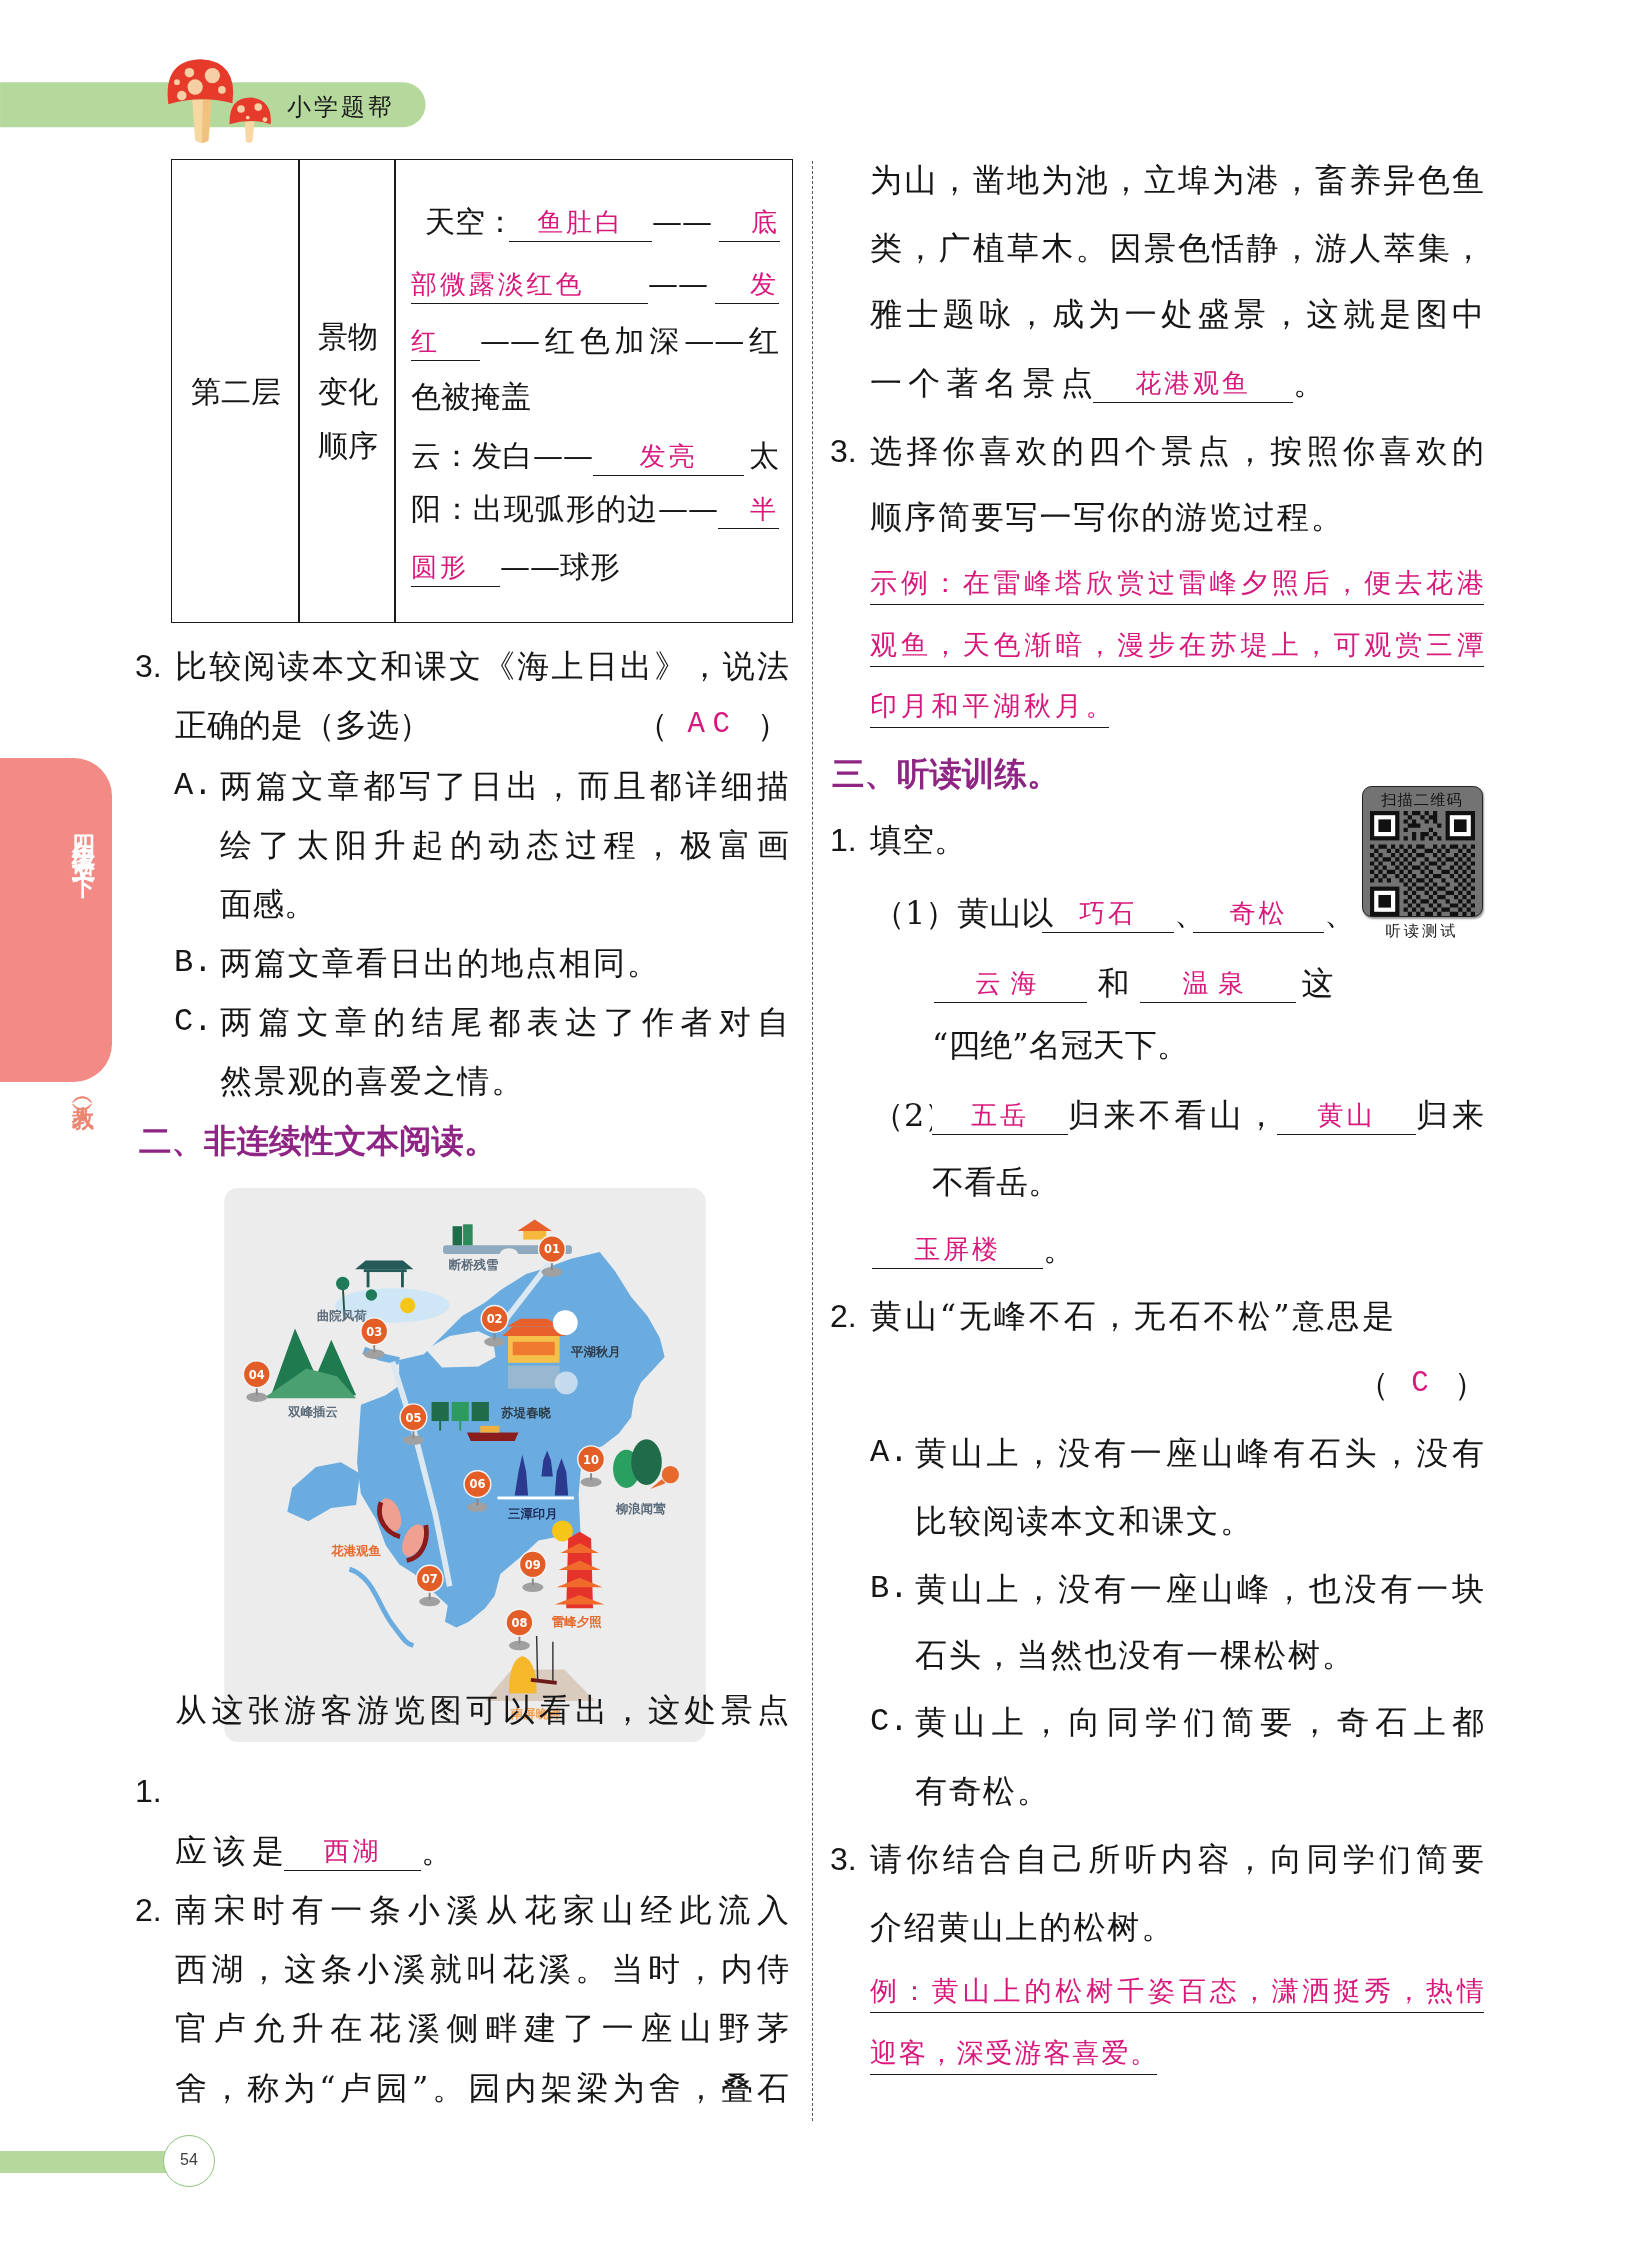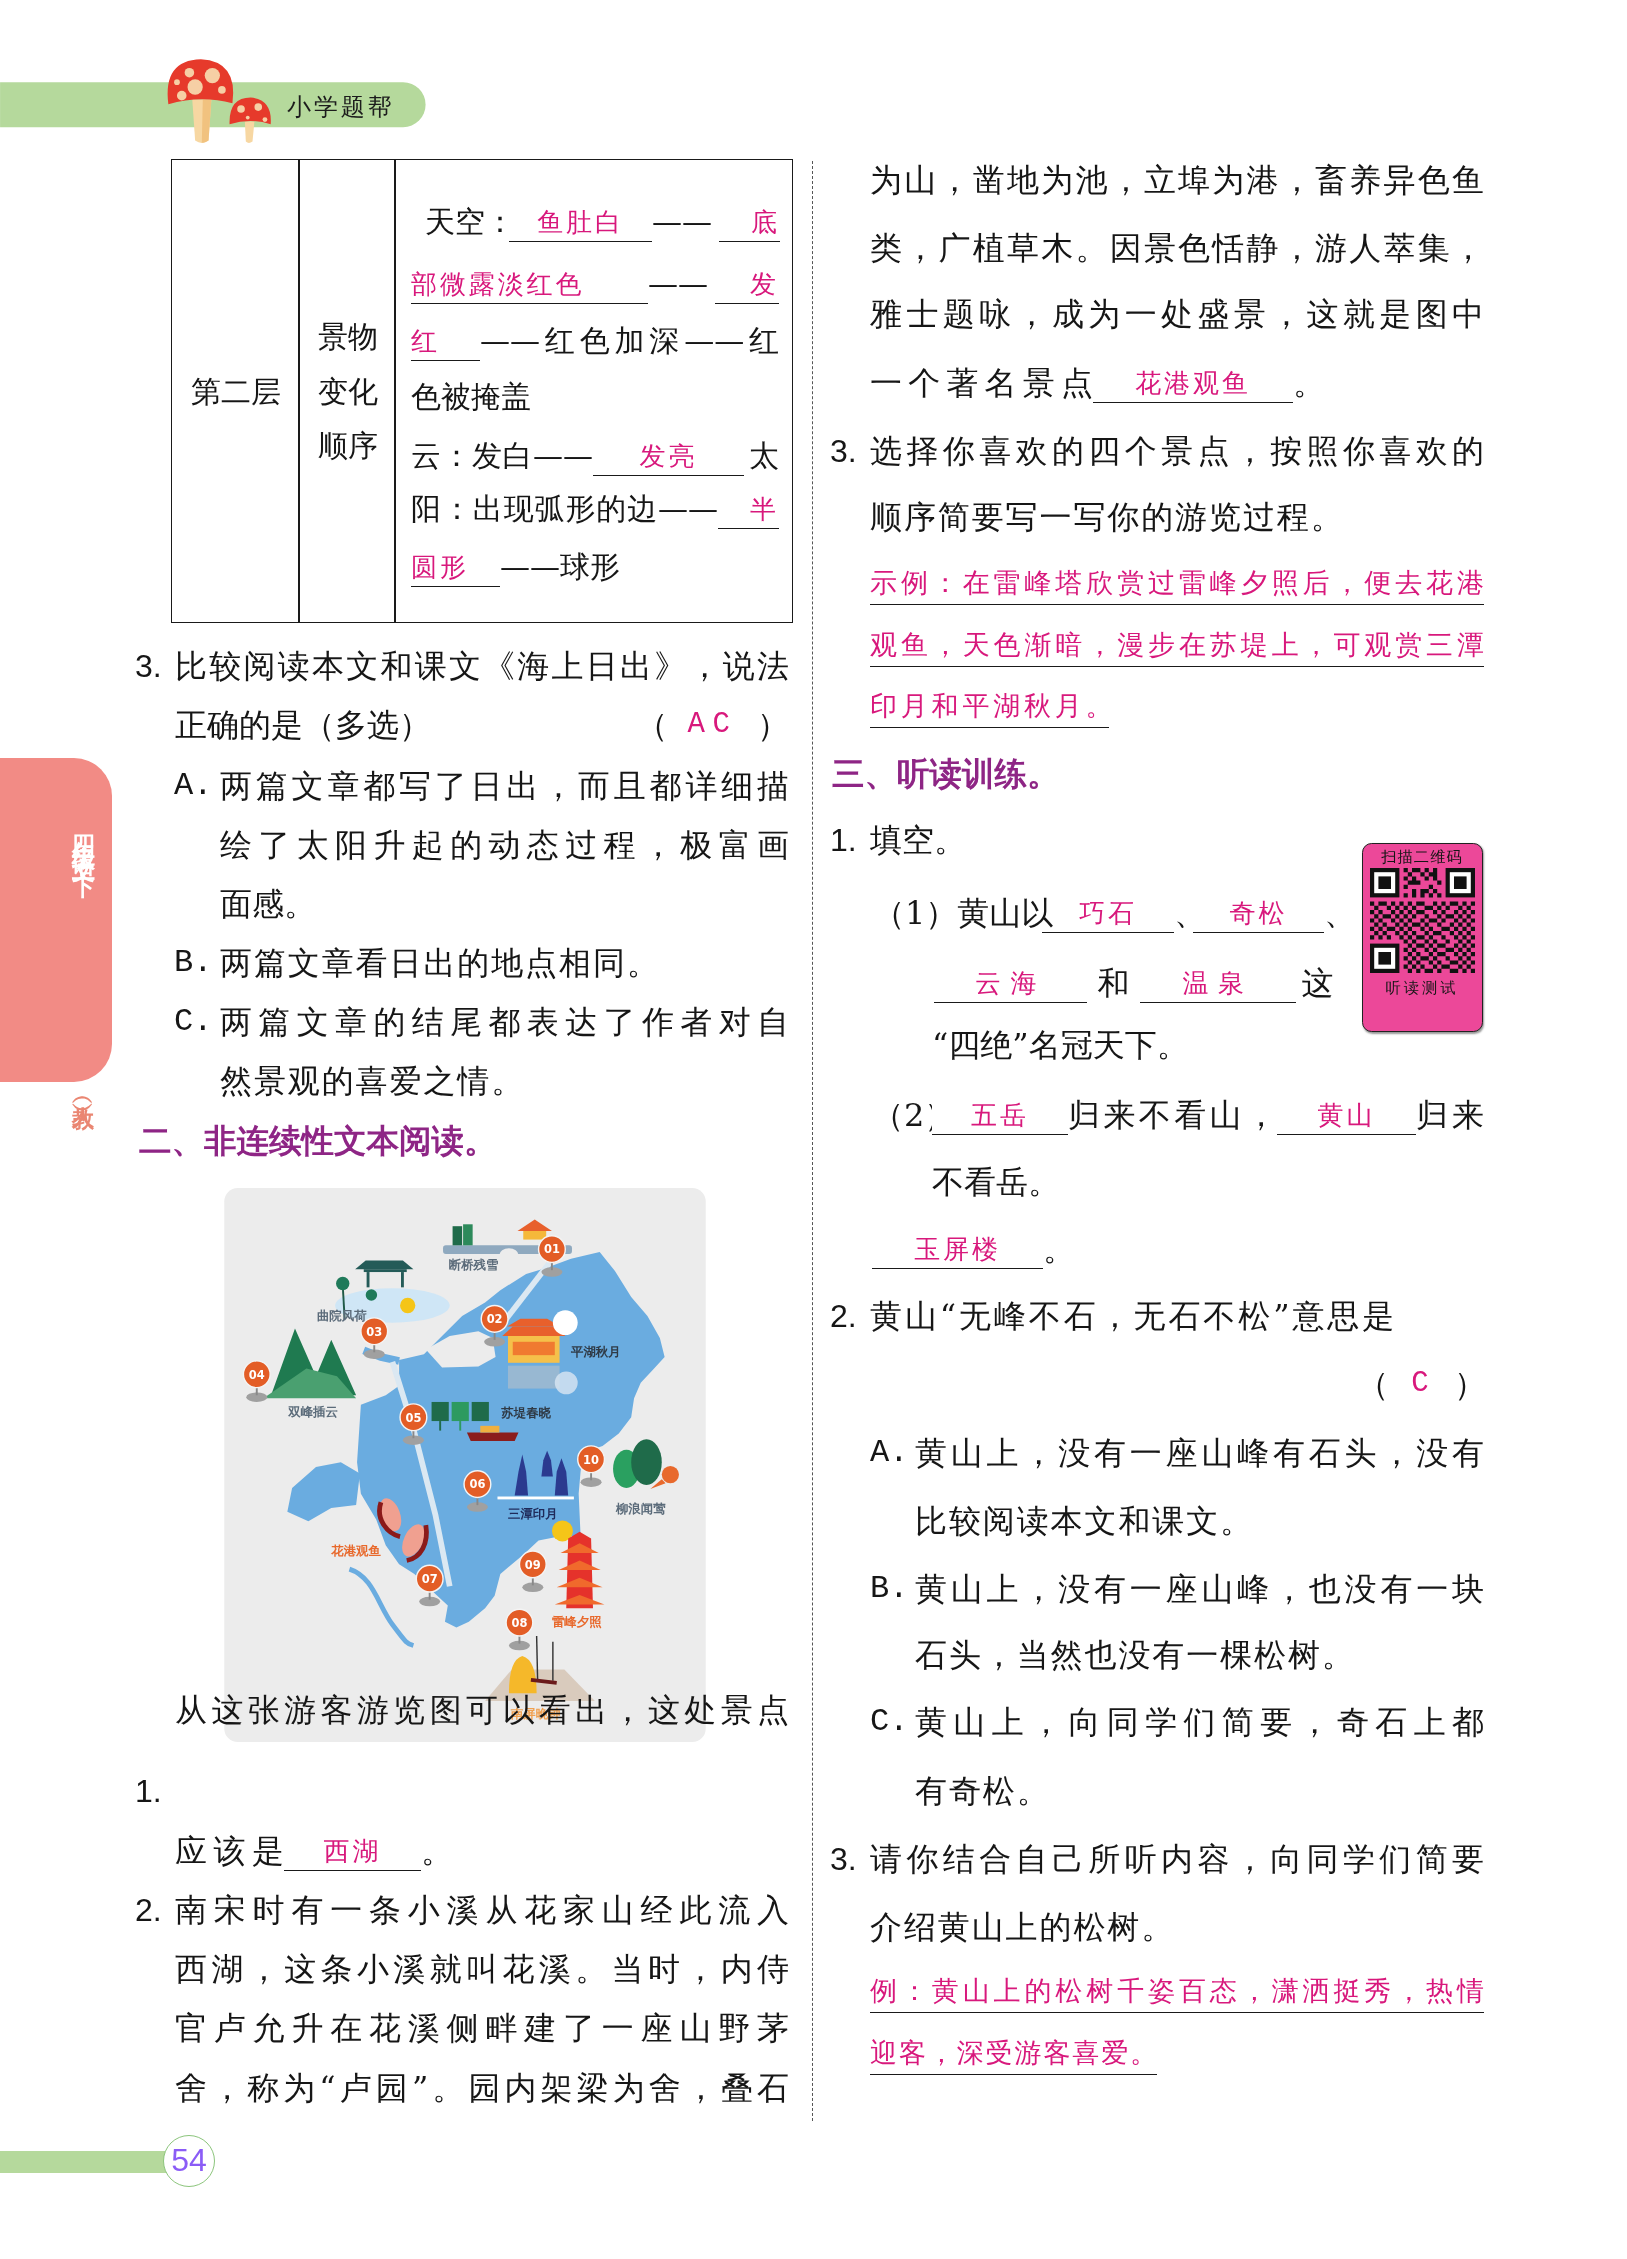"扫描二维码" div.abs { background: #ec4899 -> #737373; height: 189px -> 131px; top: 843px -> 786px }
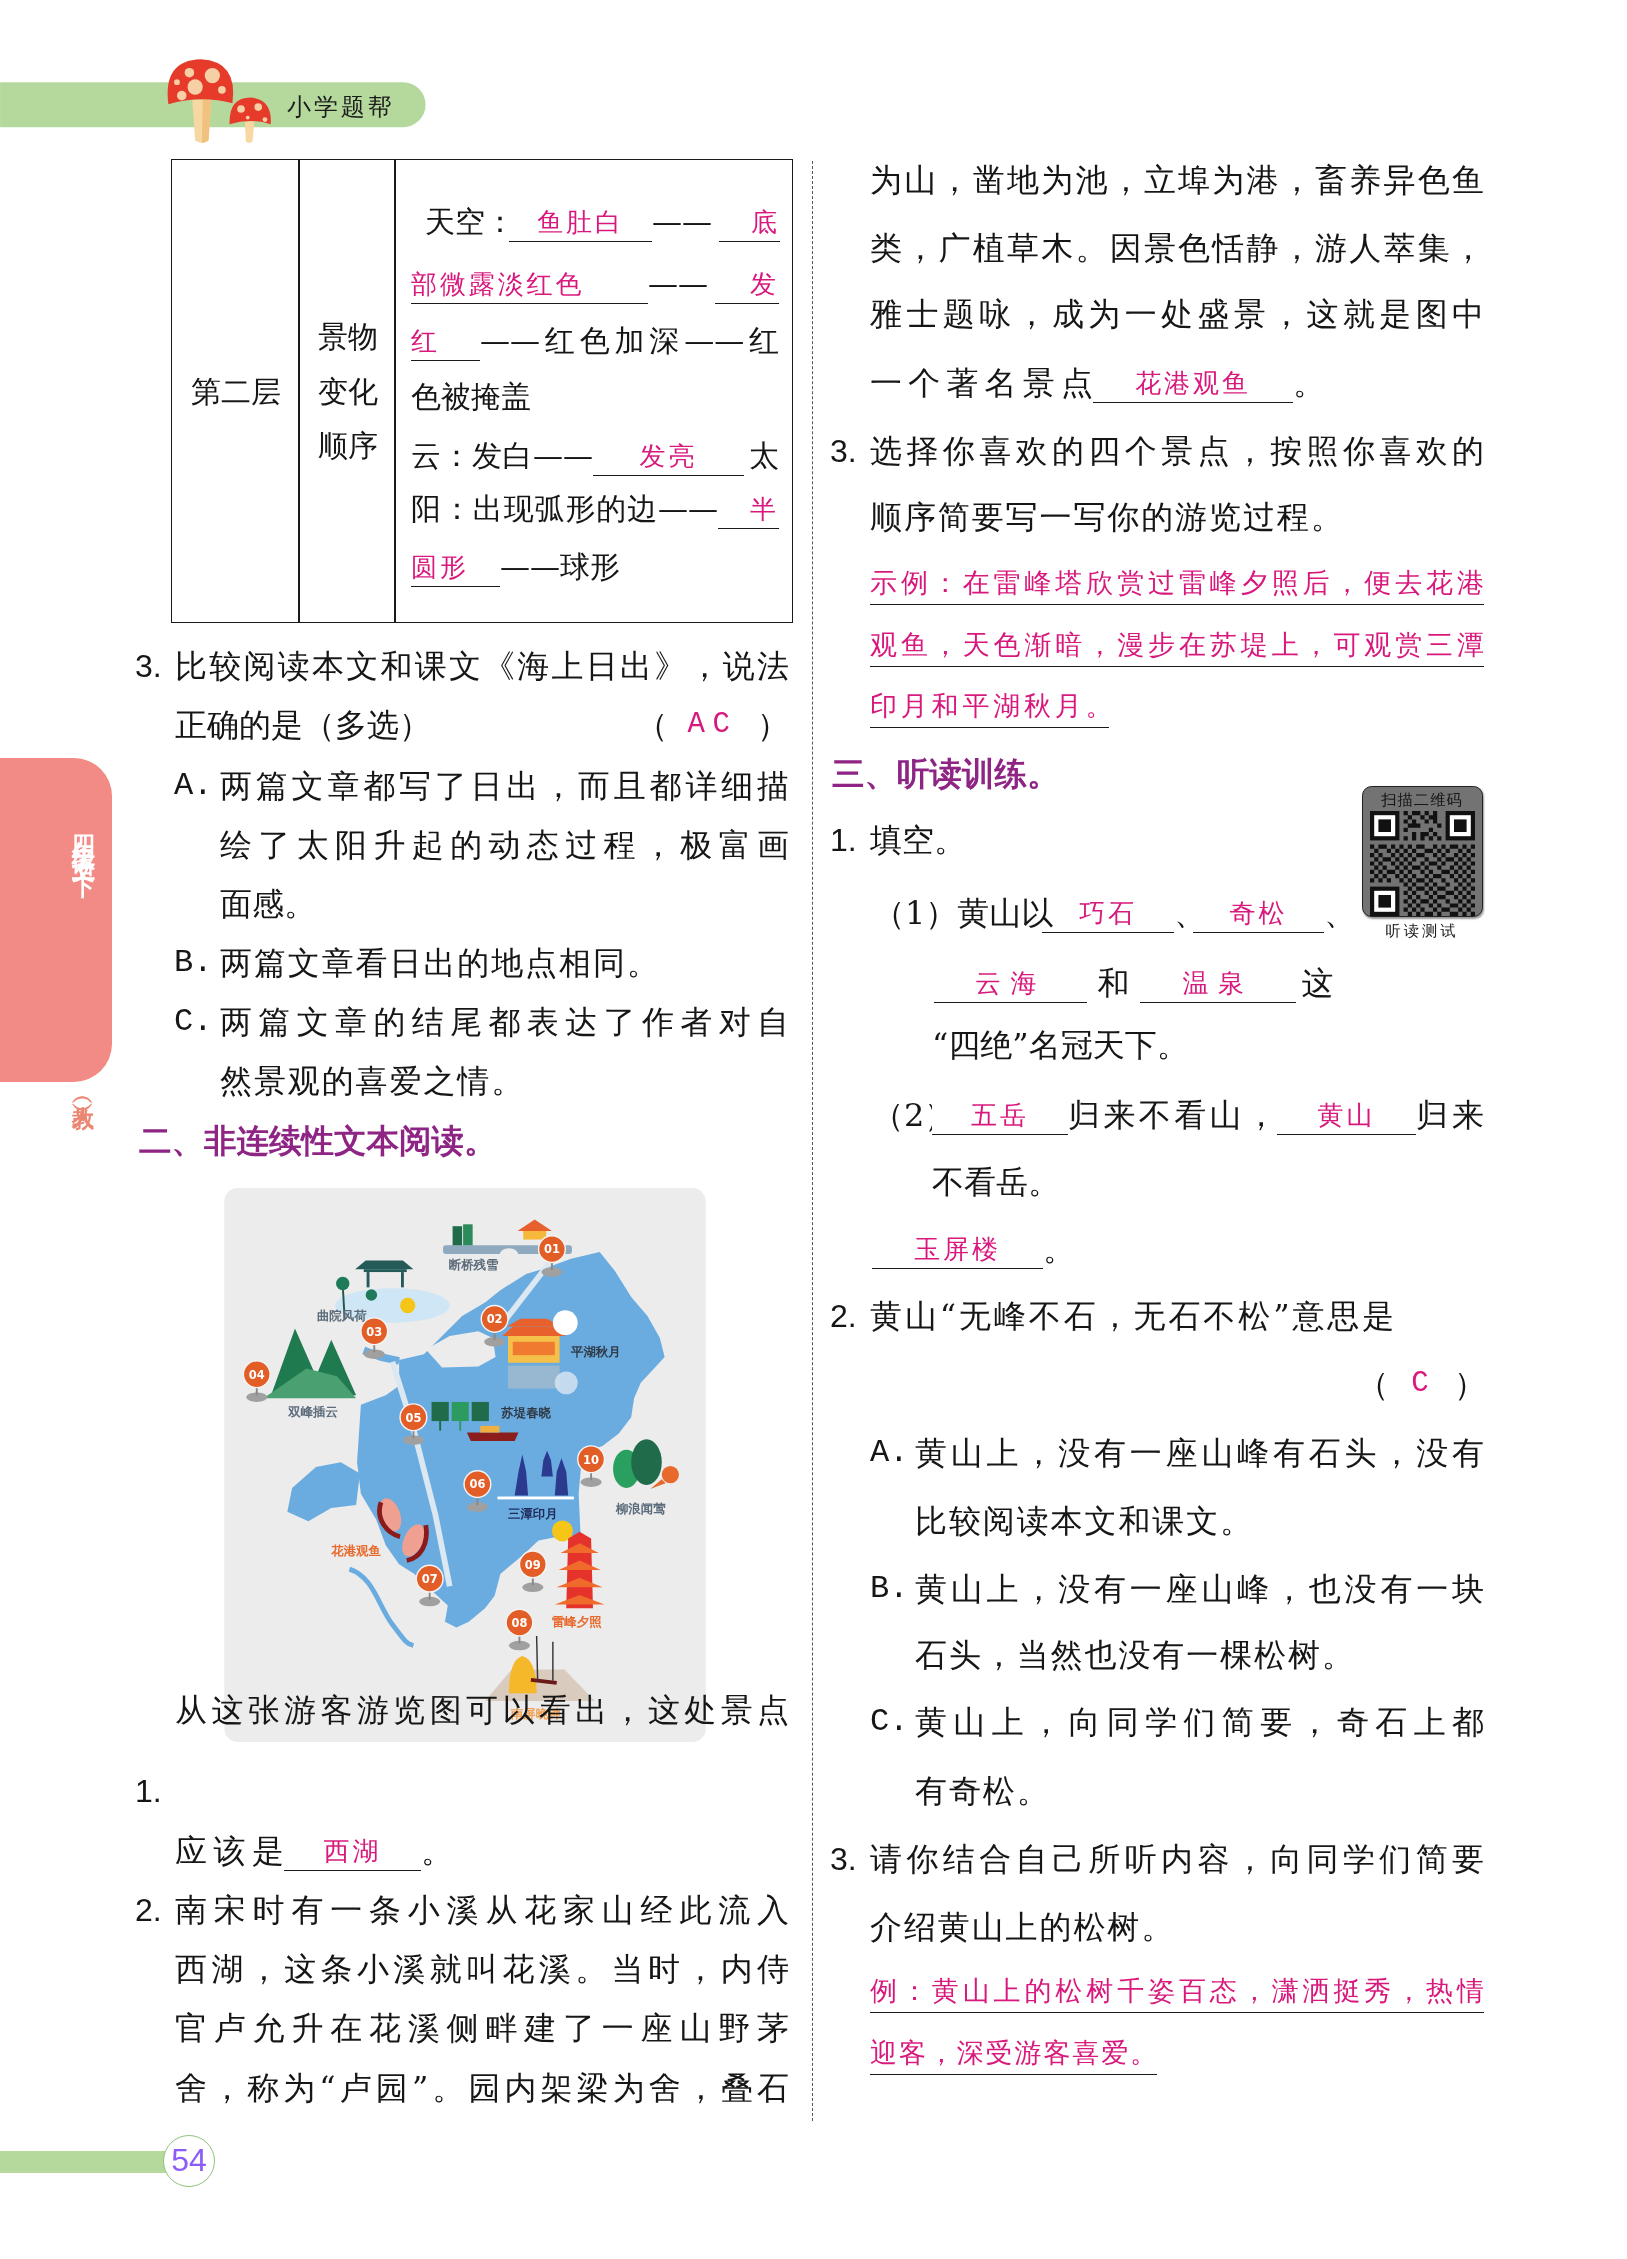"54" span { color: #8b5cf6 -> #404040; font-size: 32px -> 16px }
